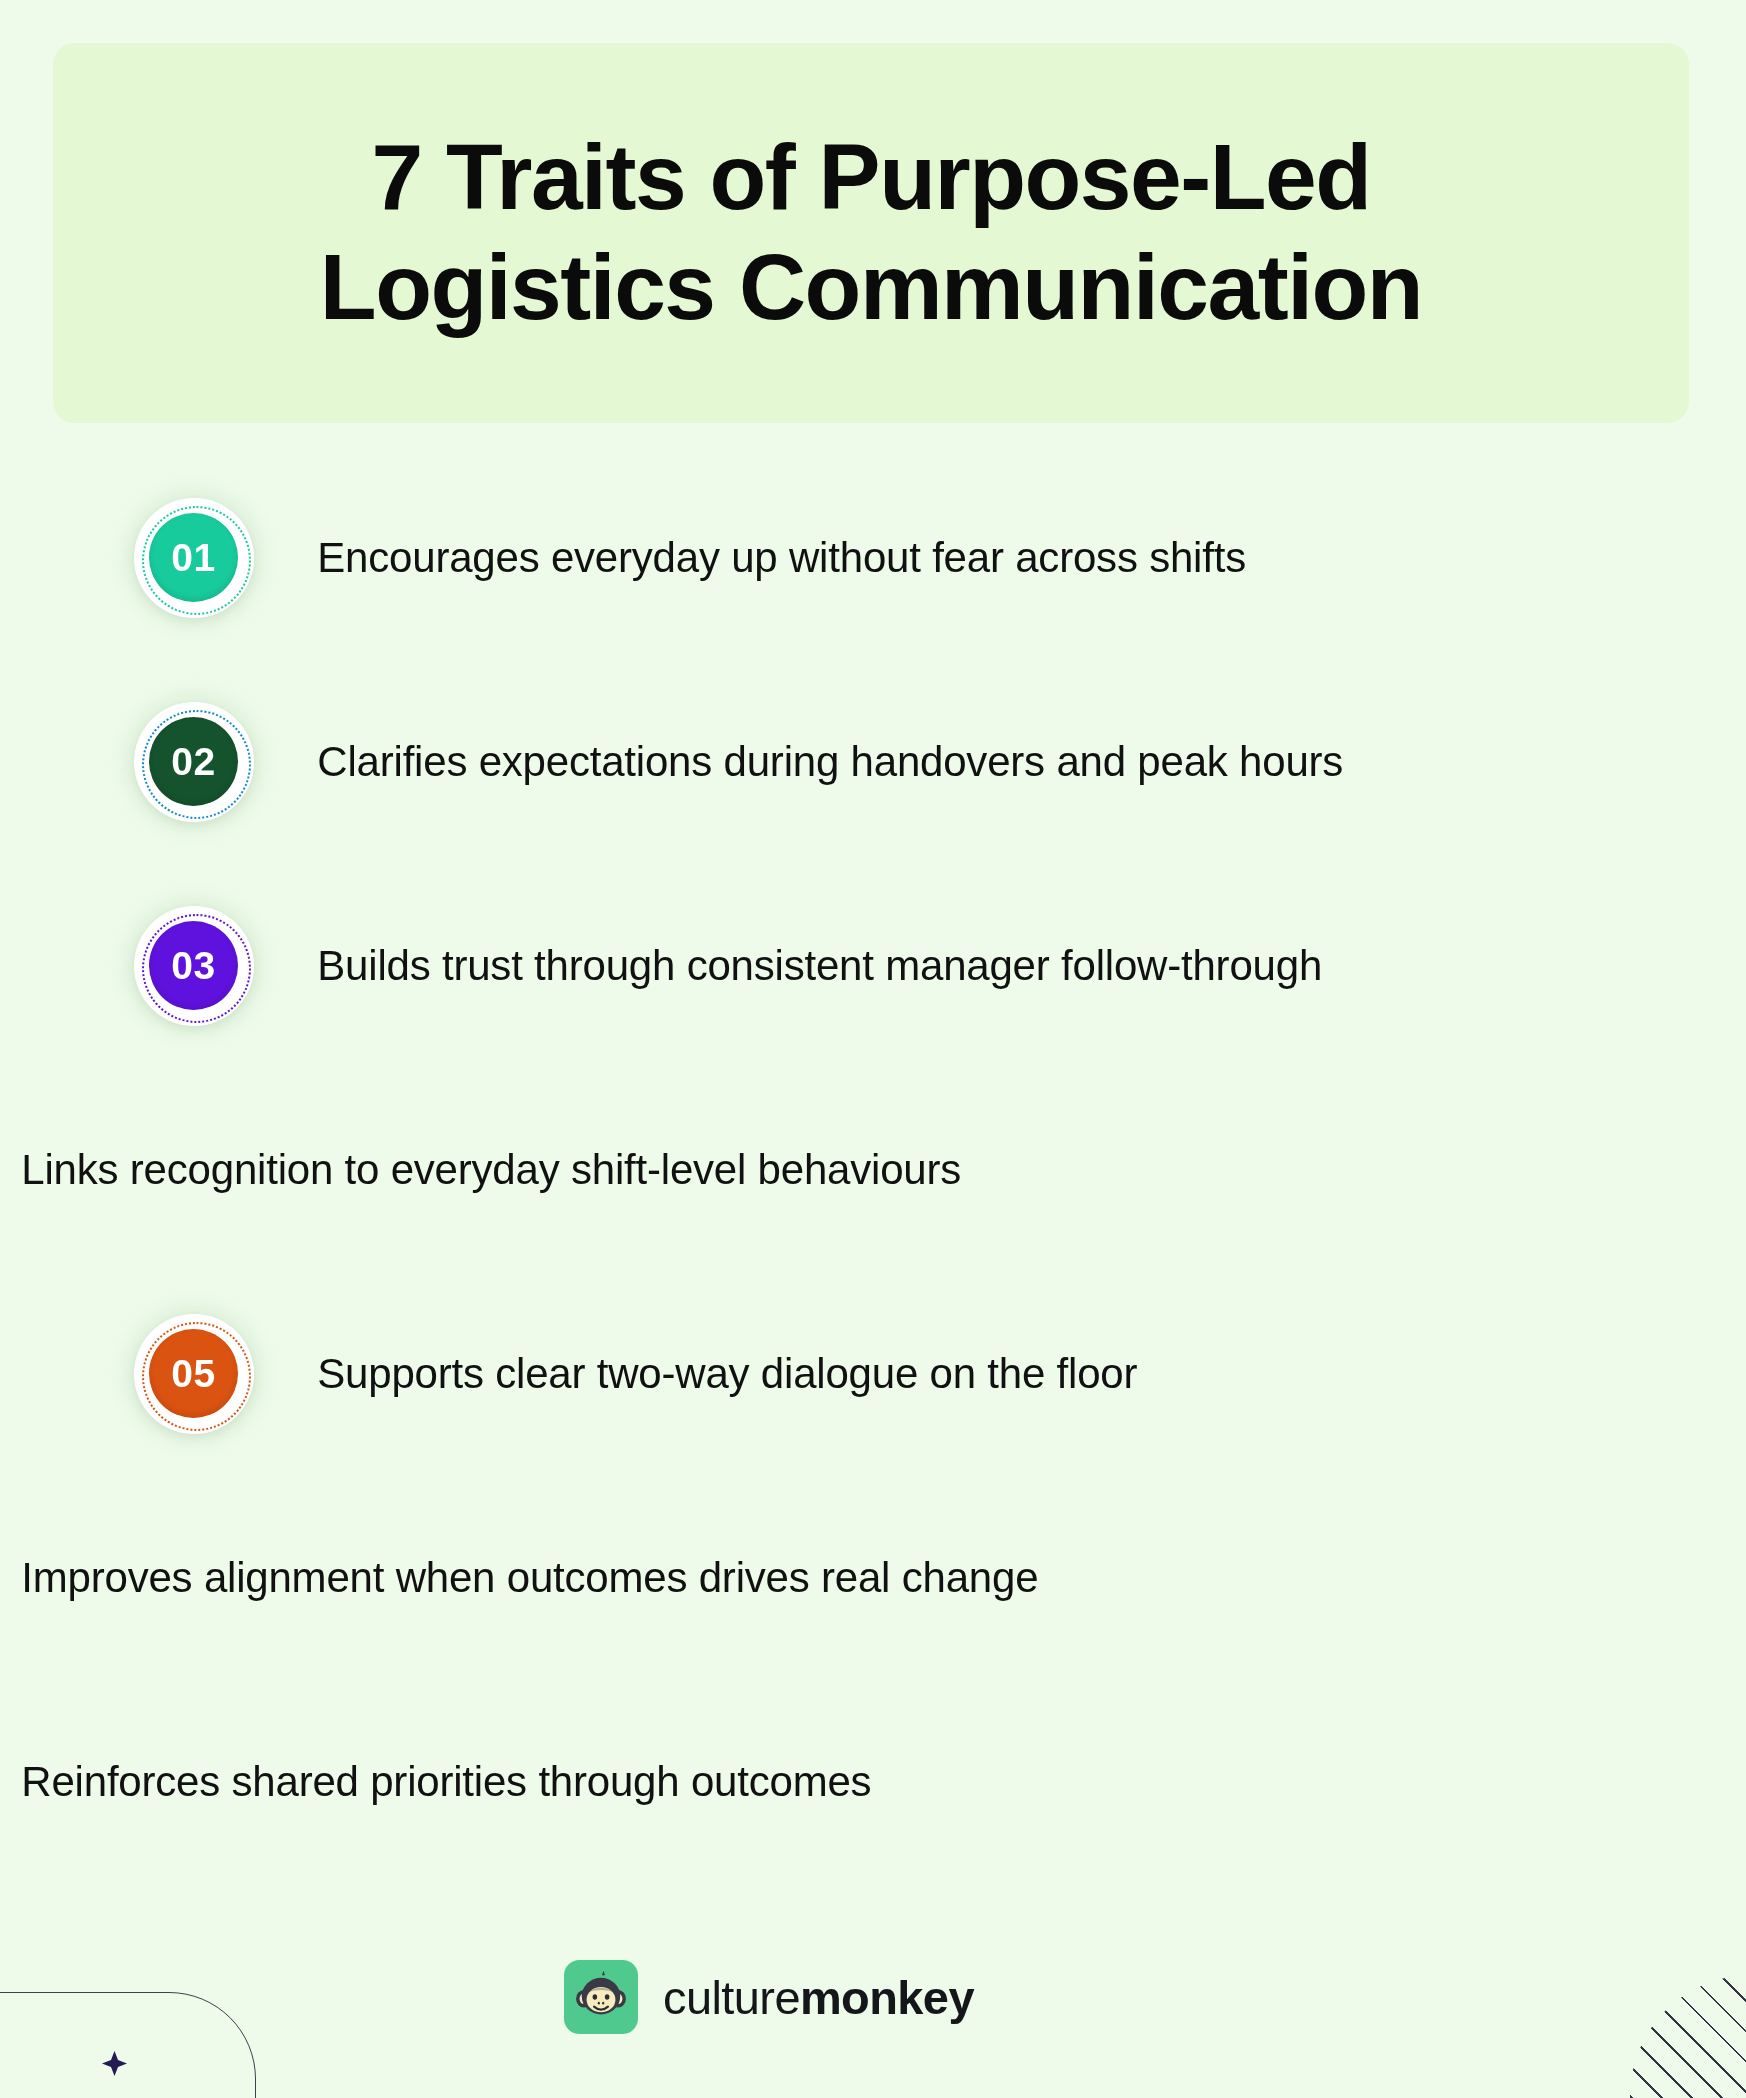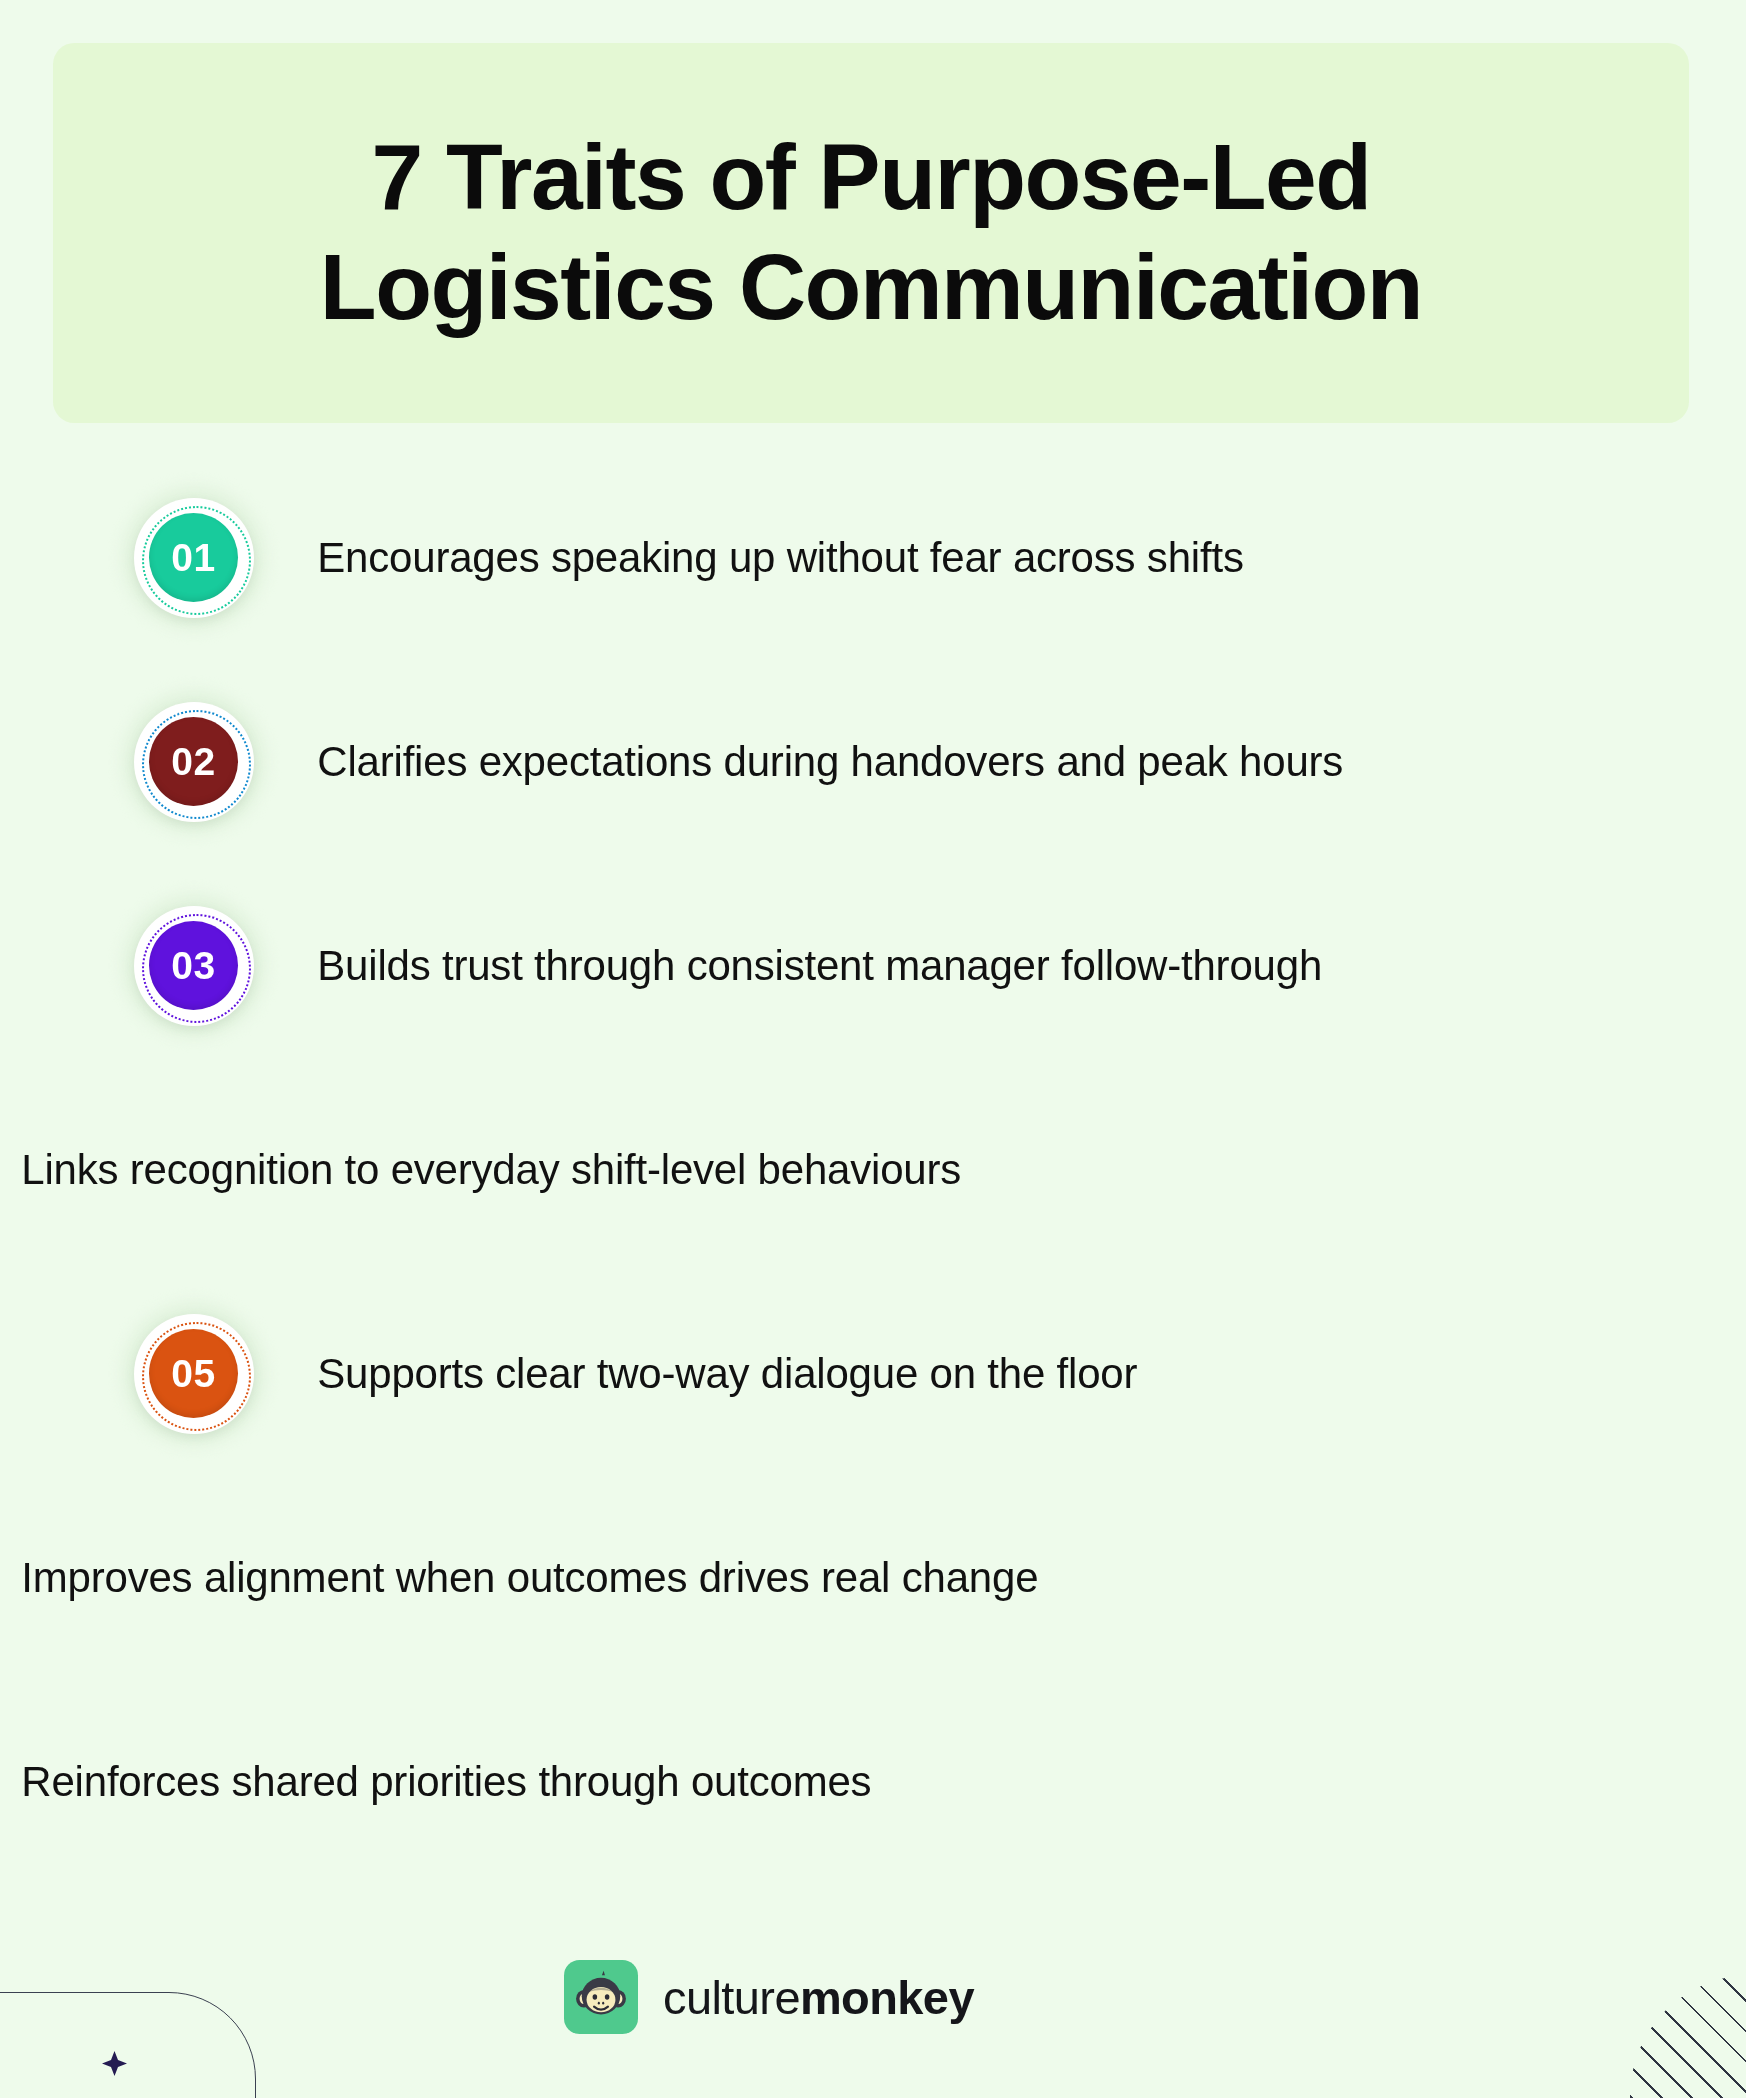"Encourages speaking up without fear" div.row-text { text: speaking -> everyday }
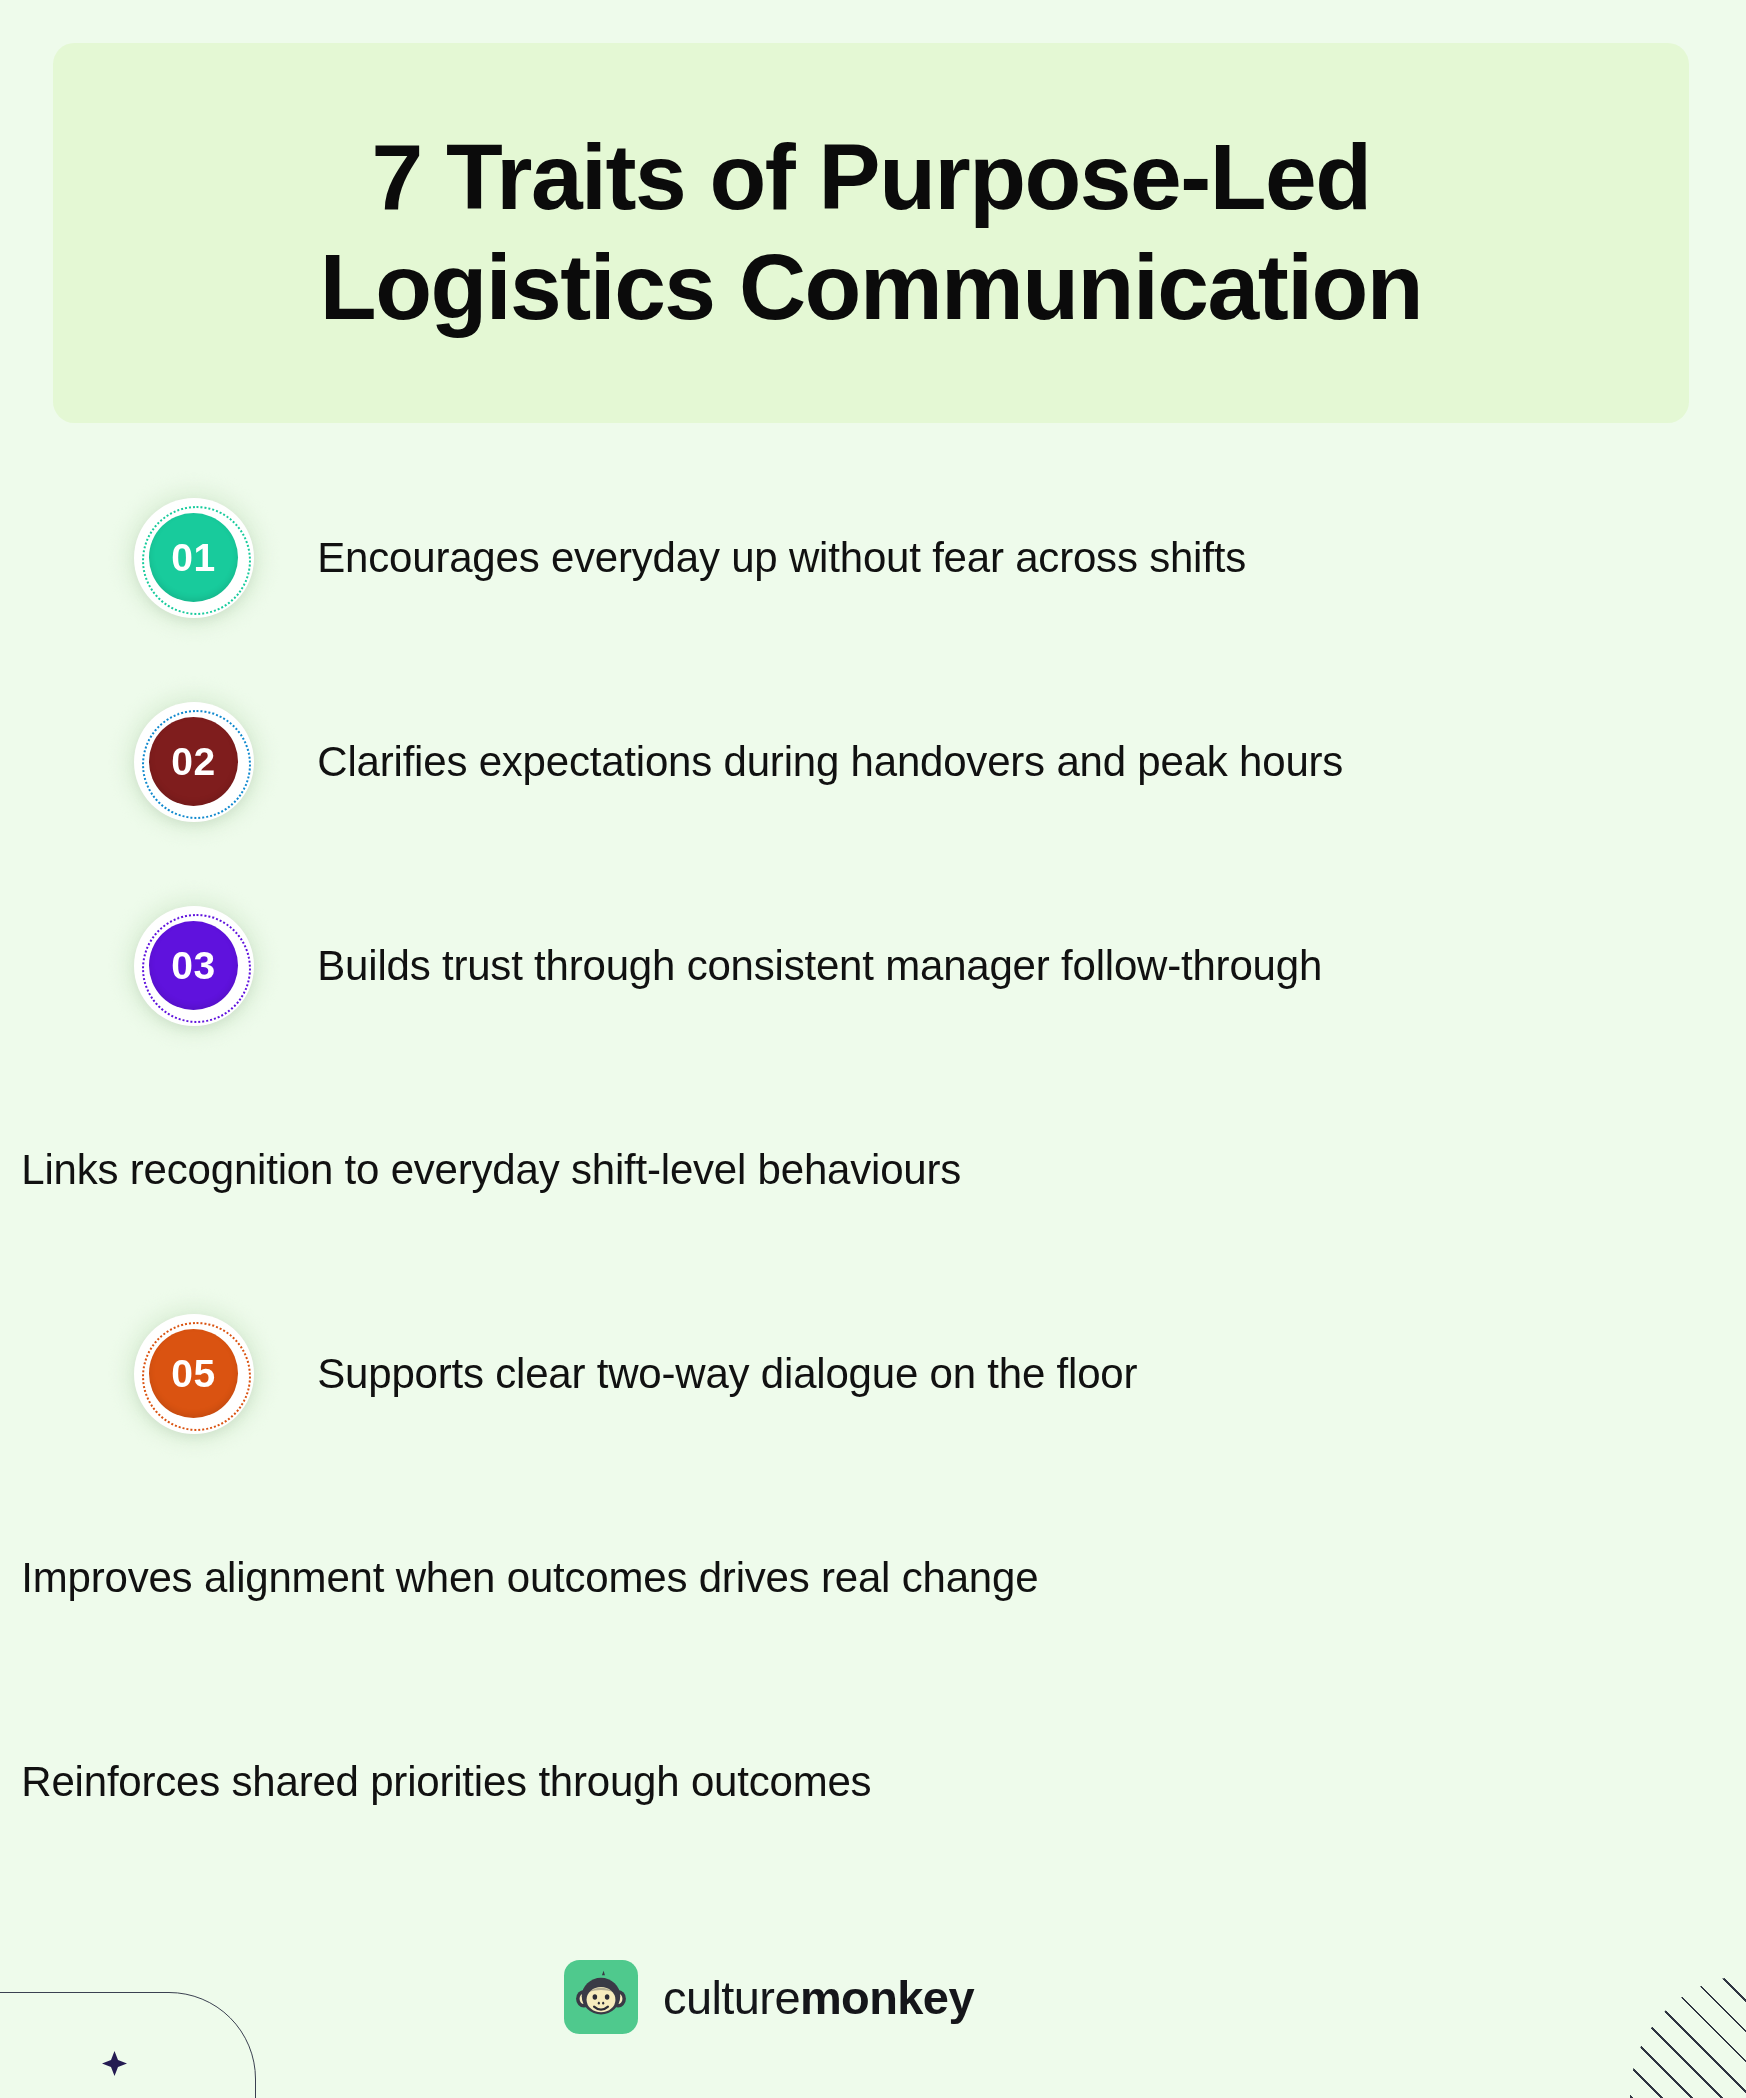"02" div.disc { background-color: #7f1d1d -> #14532d }
